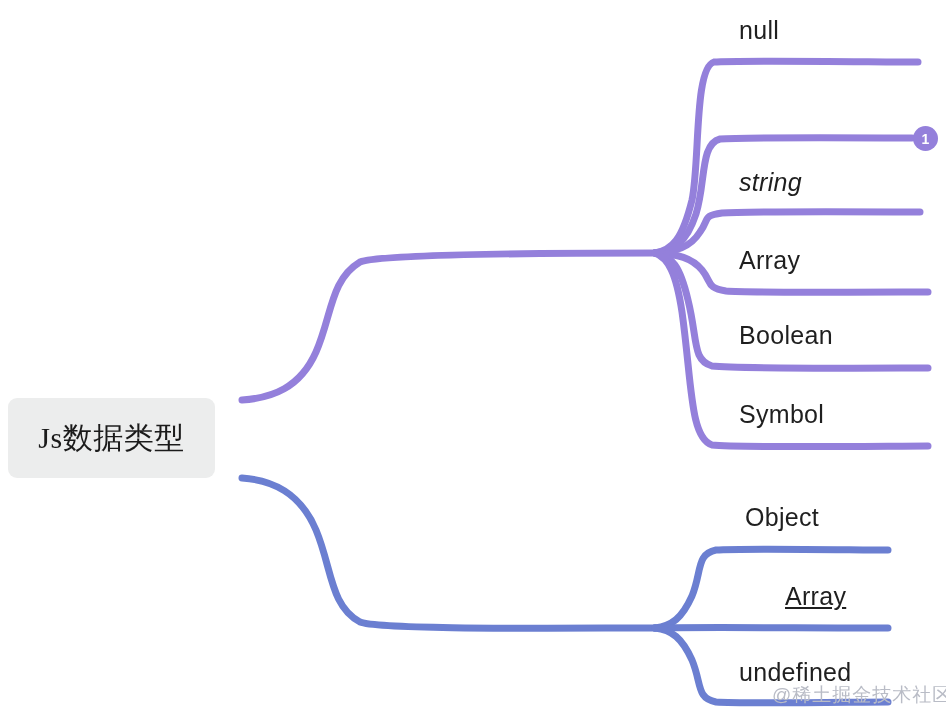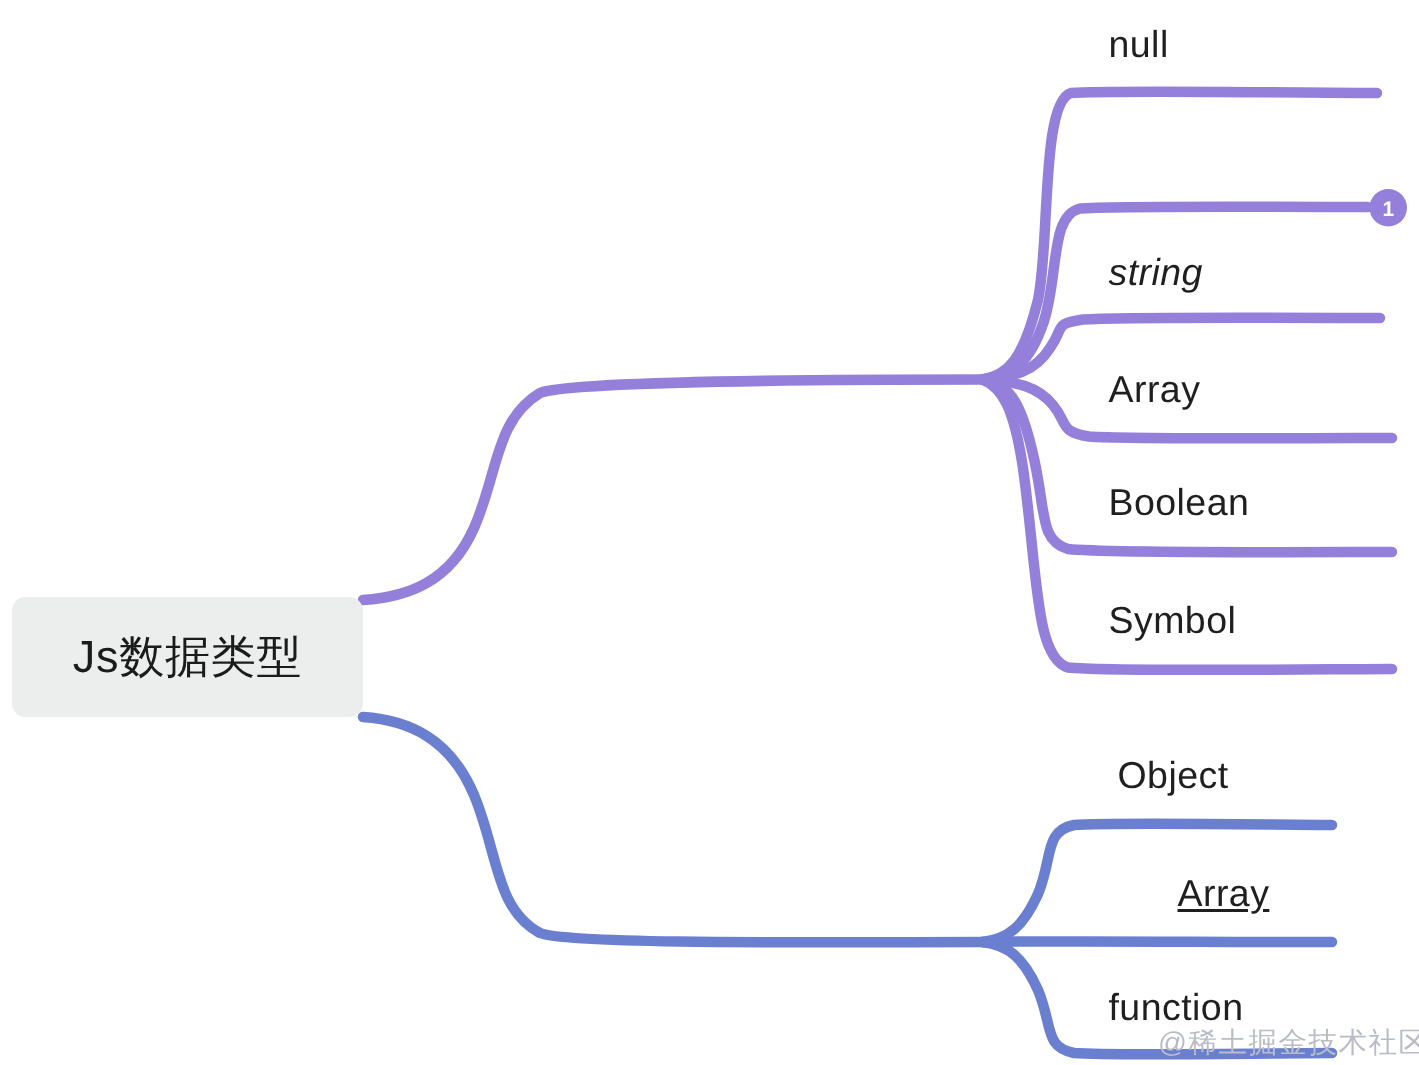"Js数据类型" #root-node { font-family: none -> Liberation Serif, serif; width: 234px -> 207px }
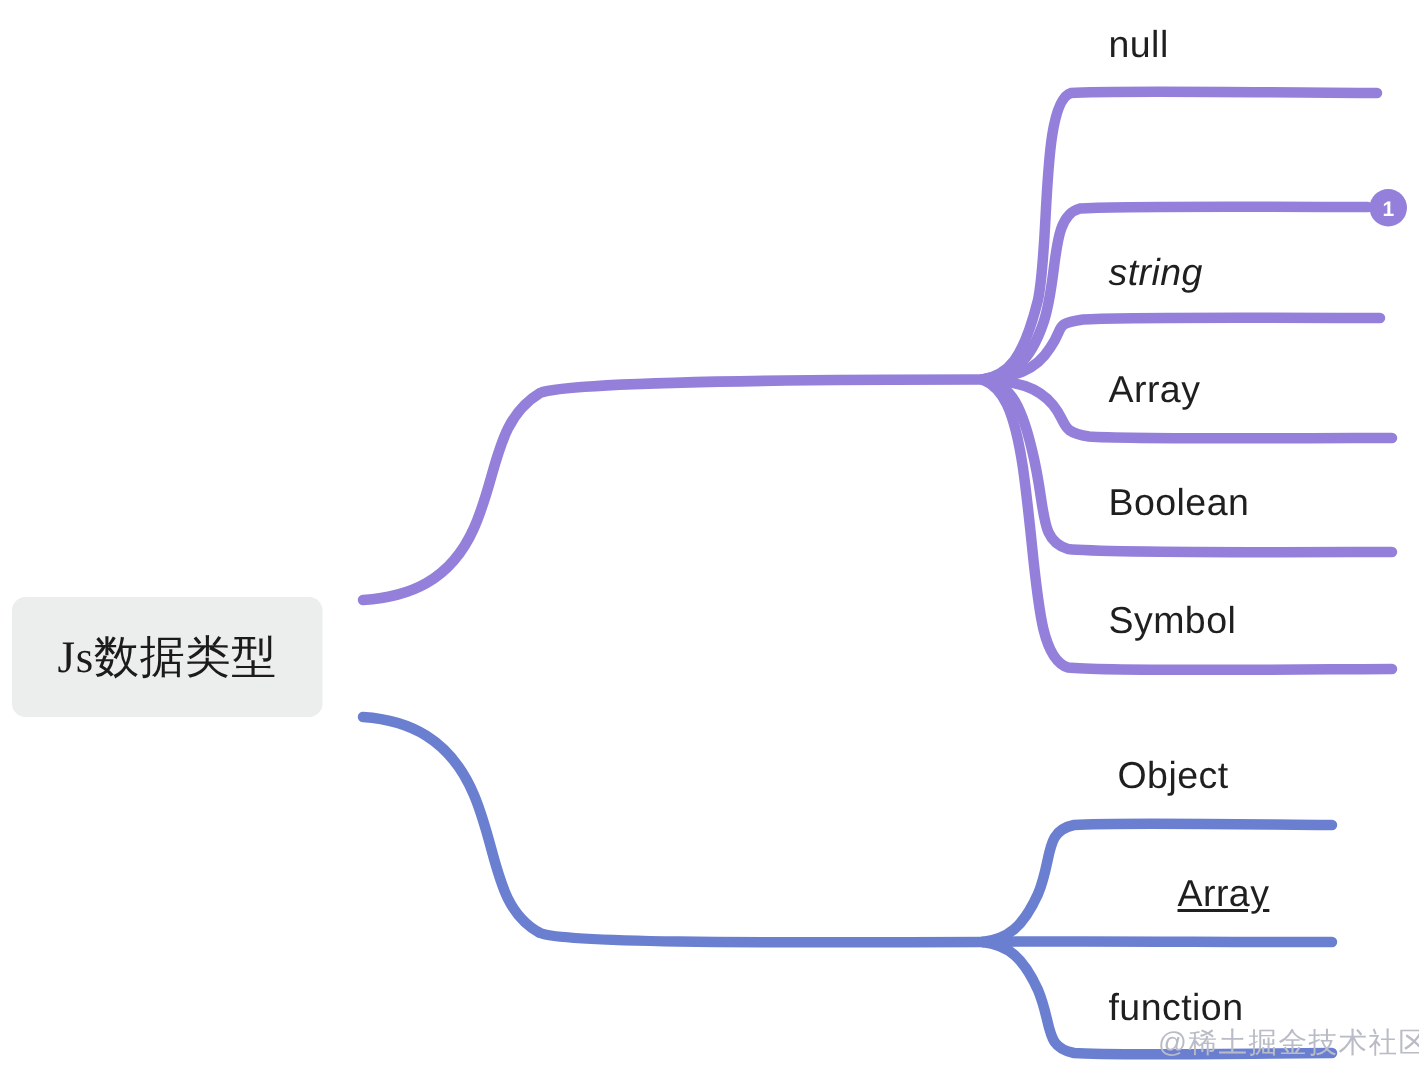"function" div.node-label { text: function -> undefined }
